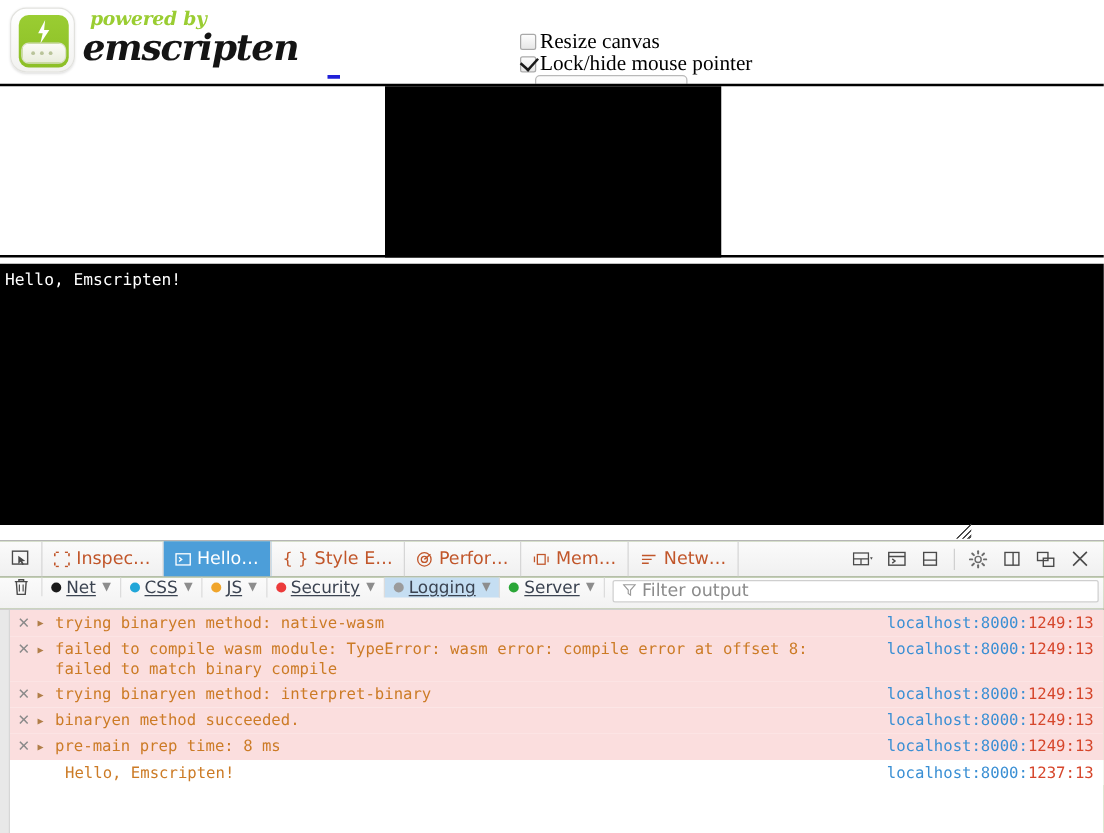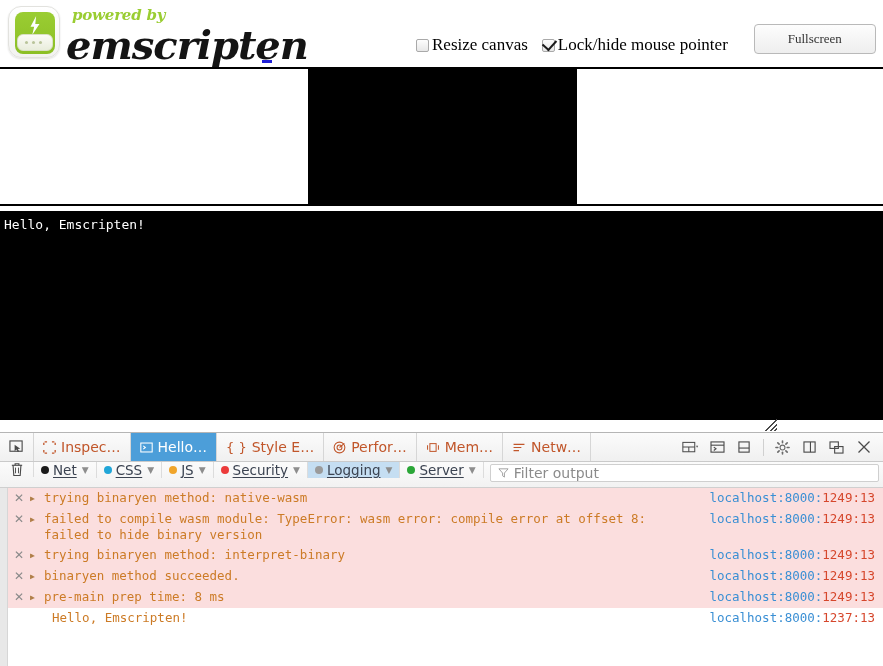"emscripten" .brand-main { font-size: 40px -> 29px }
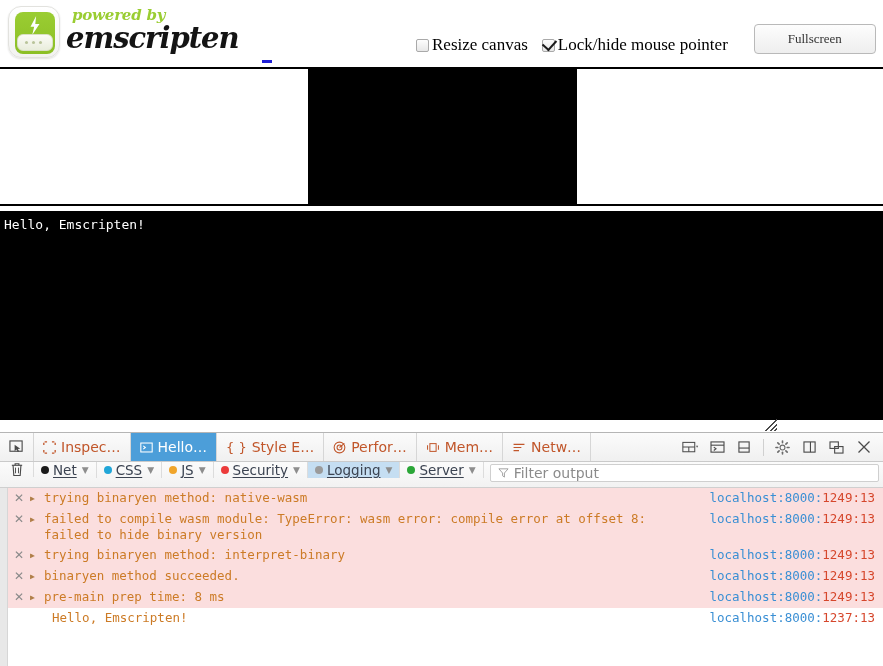"Resize canvas" .controls { align-items: flex-end -> flex-start; flex-direction: none -> column }
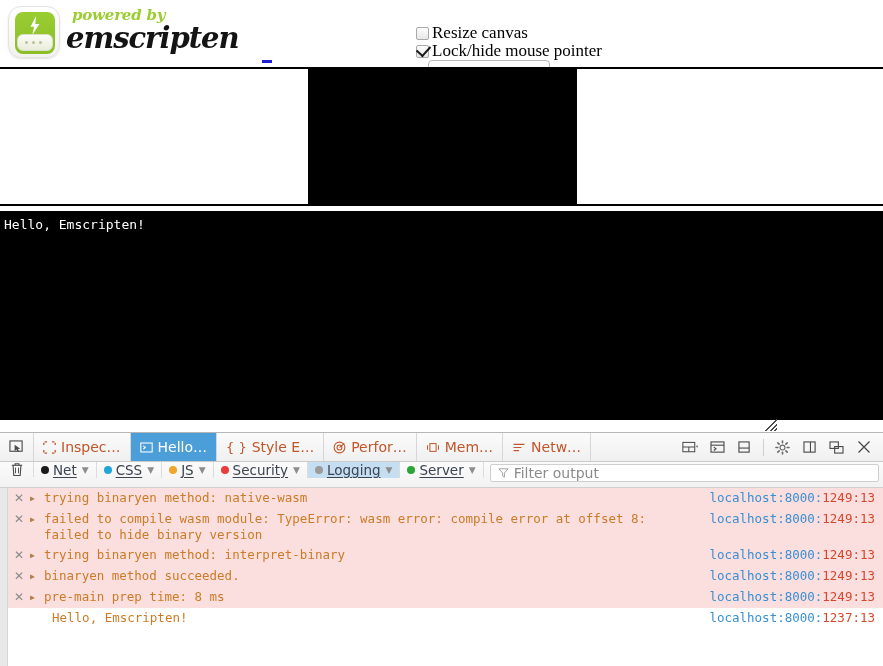"failed to compile wasm module:" span.msg { text: hide binary version -> match binary compile }
